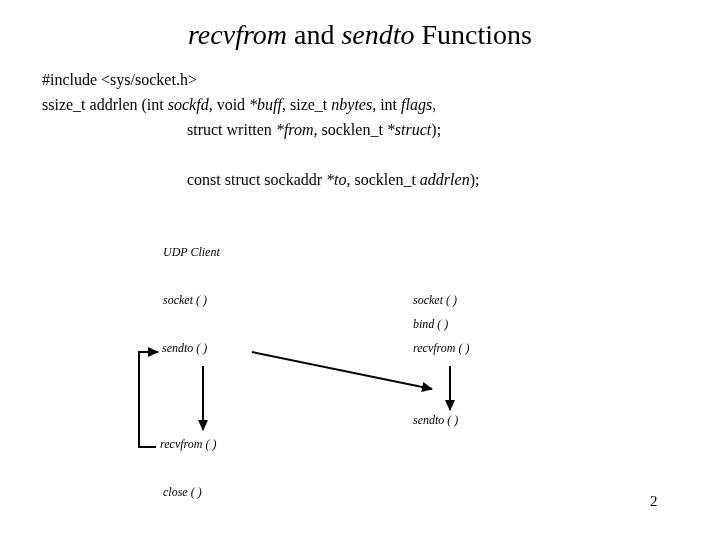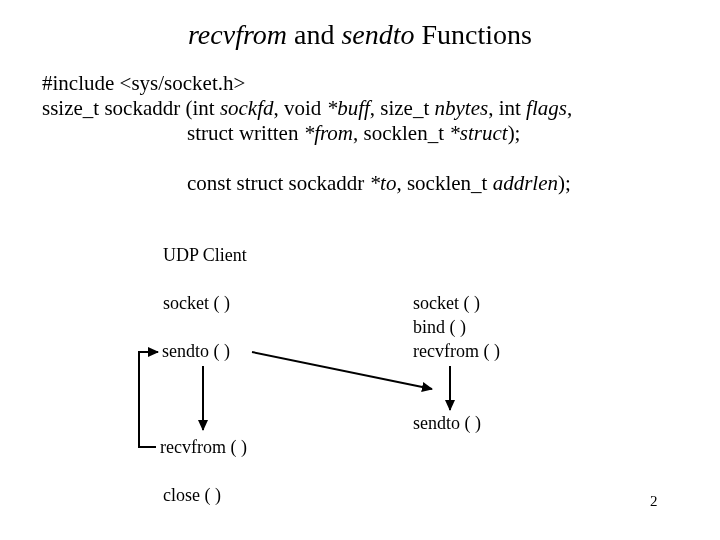"#include <sys/socket.h>" .code-line { font-size: 21px -> 16px }
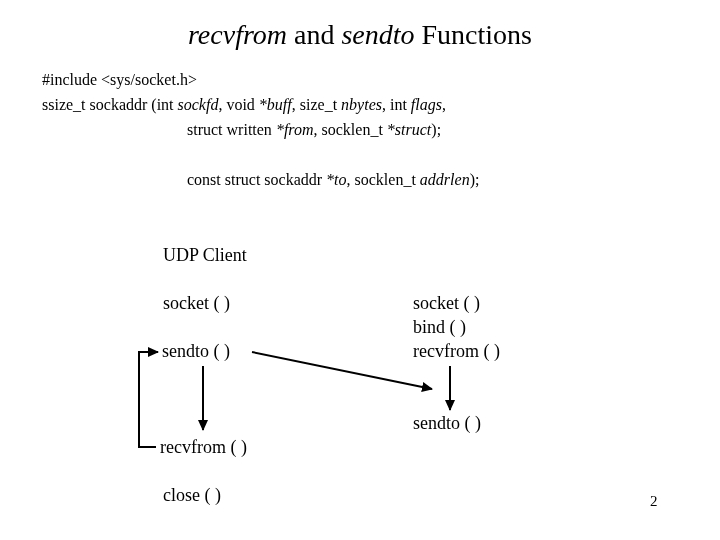"ssize_t sockaddr (int" span { text: sockaddr -> addrlen }
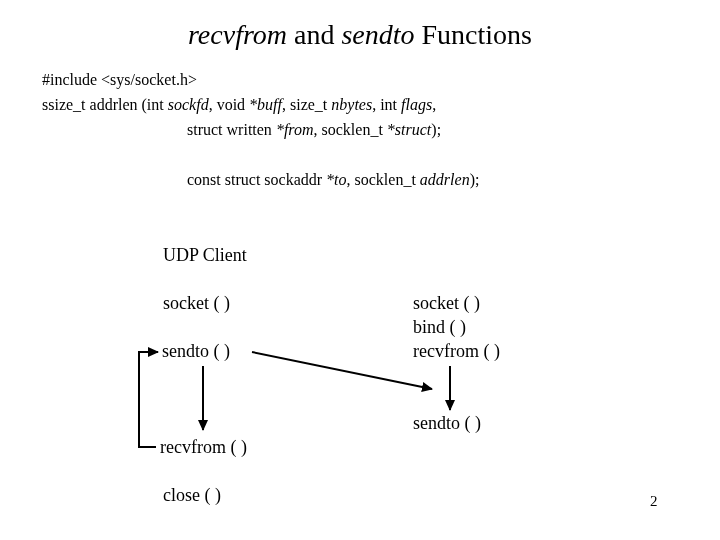"UDP Client" .dg { font-size: 18px -> 12px; font-style: none -> italic }
